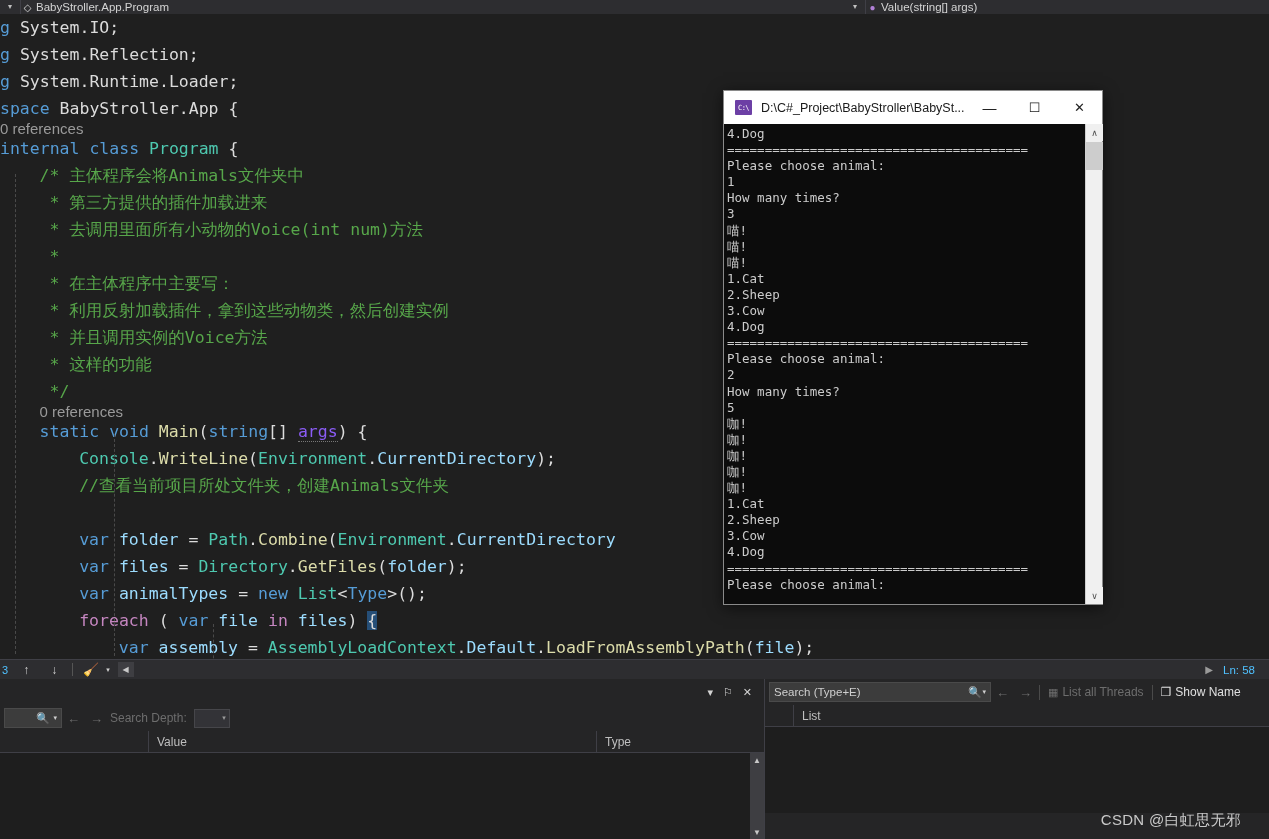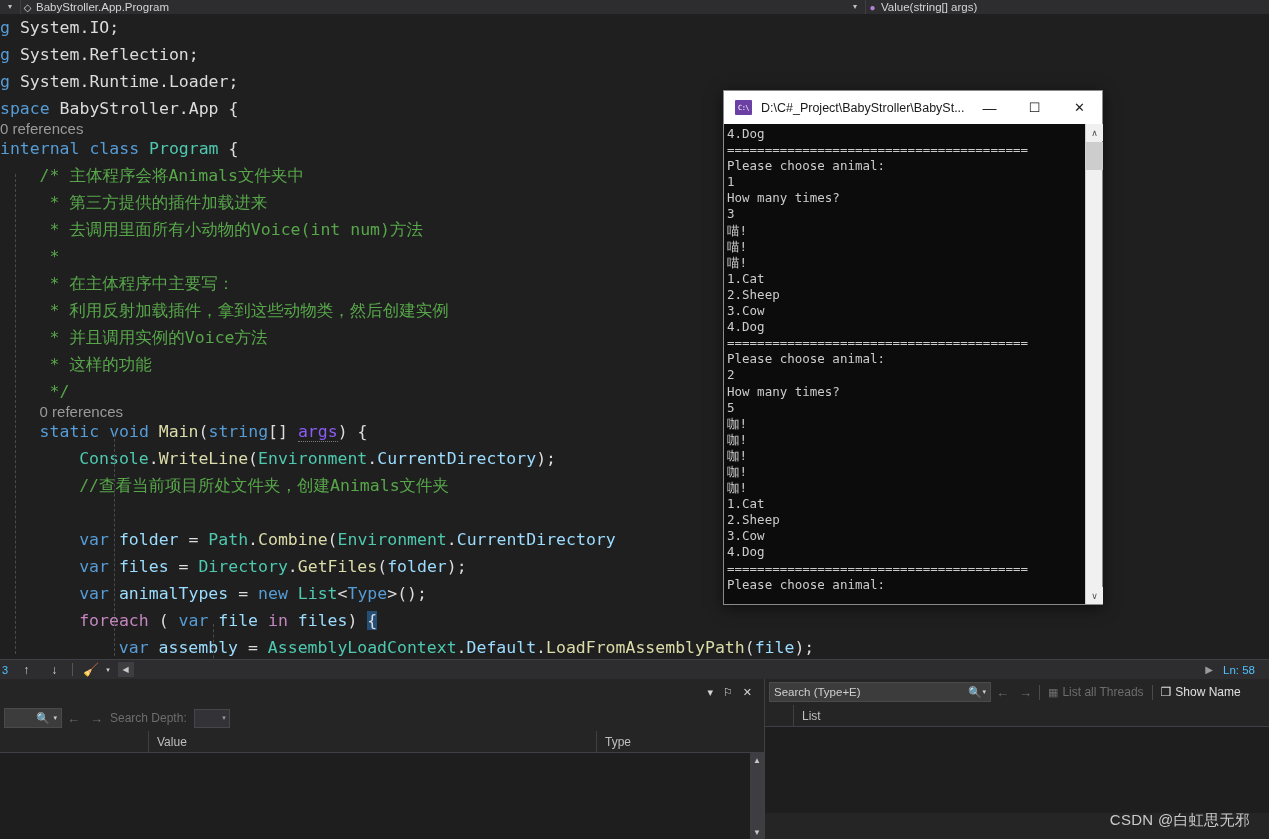"CSDN @白虹思无邪" .watermark { right: 19px -> 28px }
